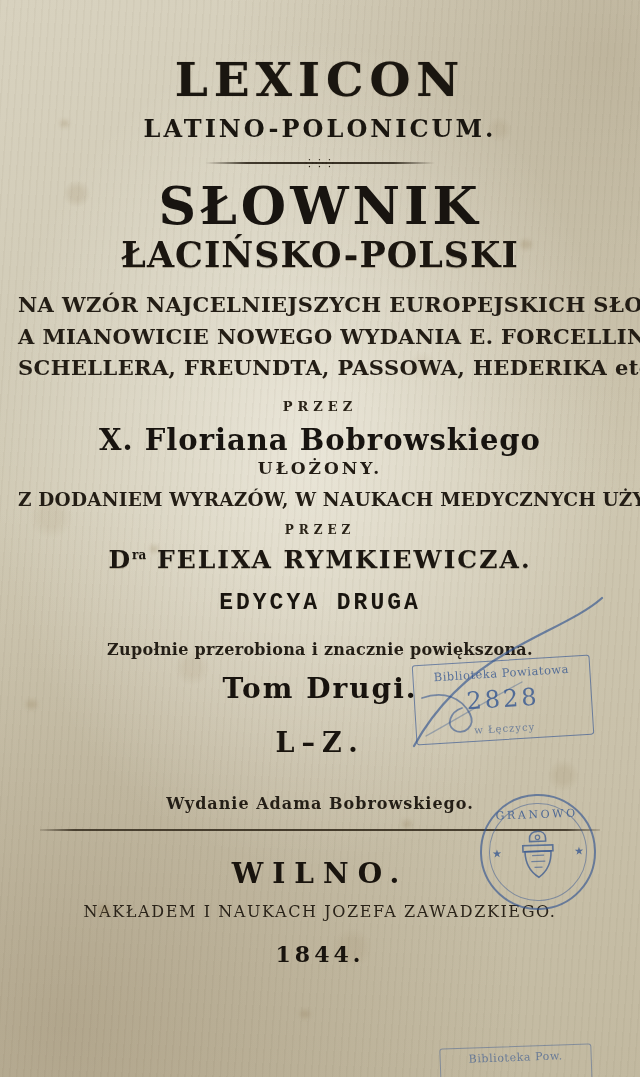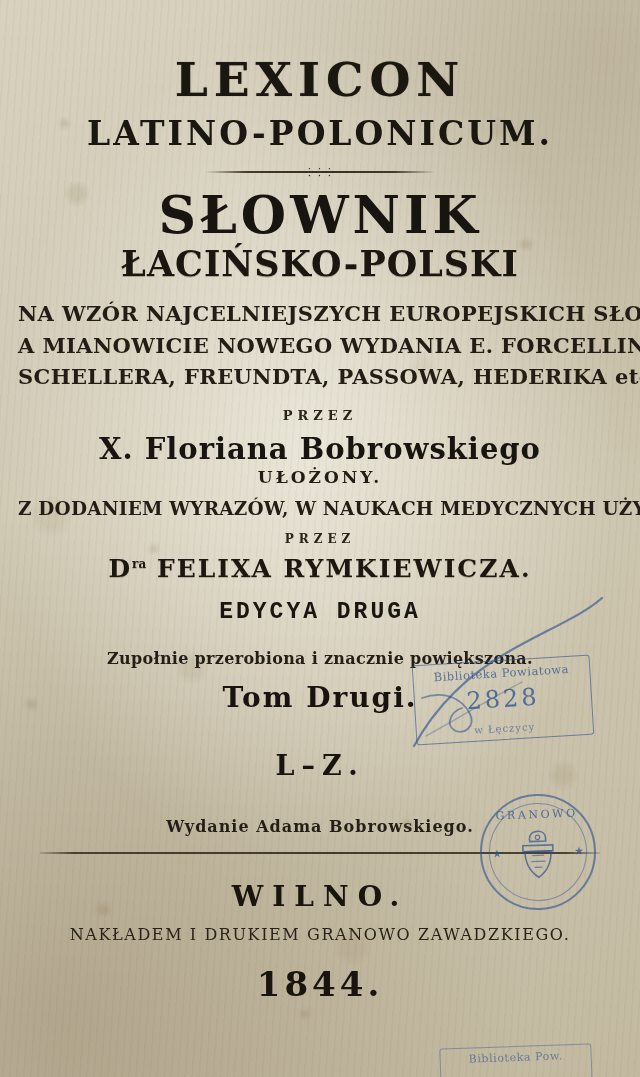"LATINO-POLONICUM." .t-latino { font-size: 33px -> 24px }
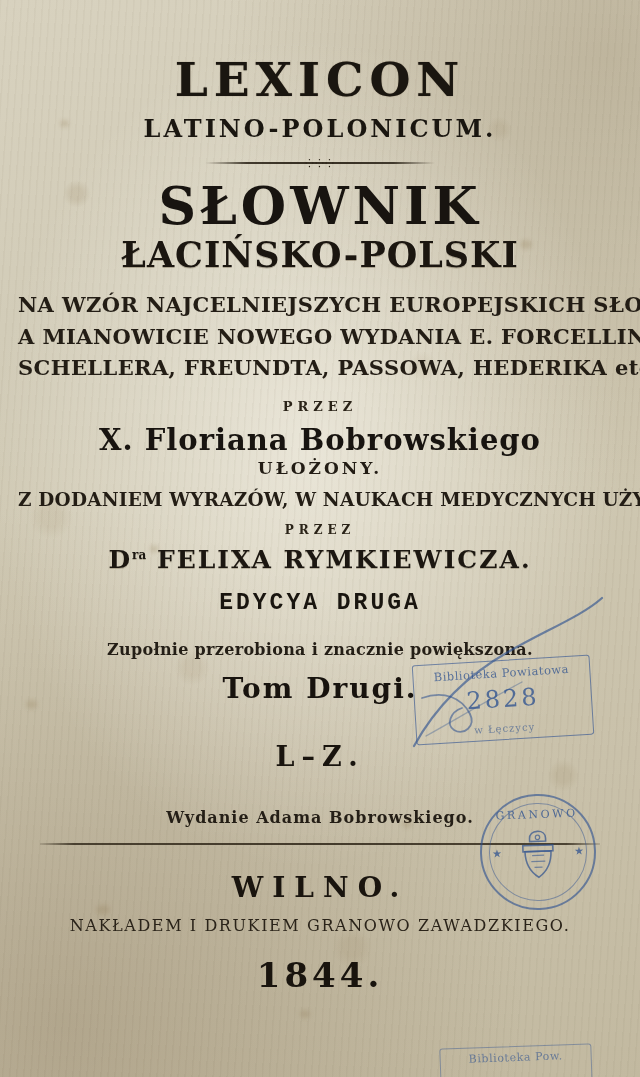"L–Z." .t-range { margin-top: 36px -> 22px }
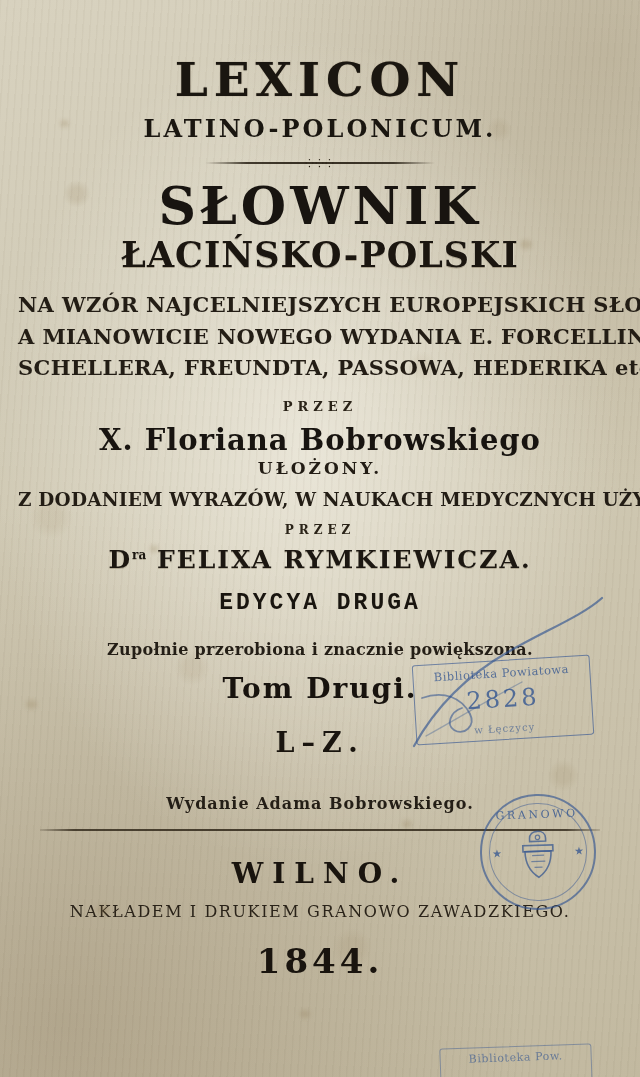"NAKŁADEM I DRUKIEM GRANOWO ZAWADZKIEGO." div.t-nakladem { text: DRUKIEM GRANOWO -> NAUKACH JOZEFA }
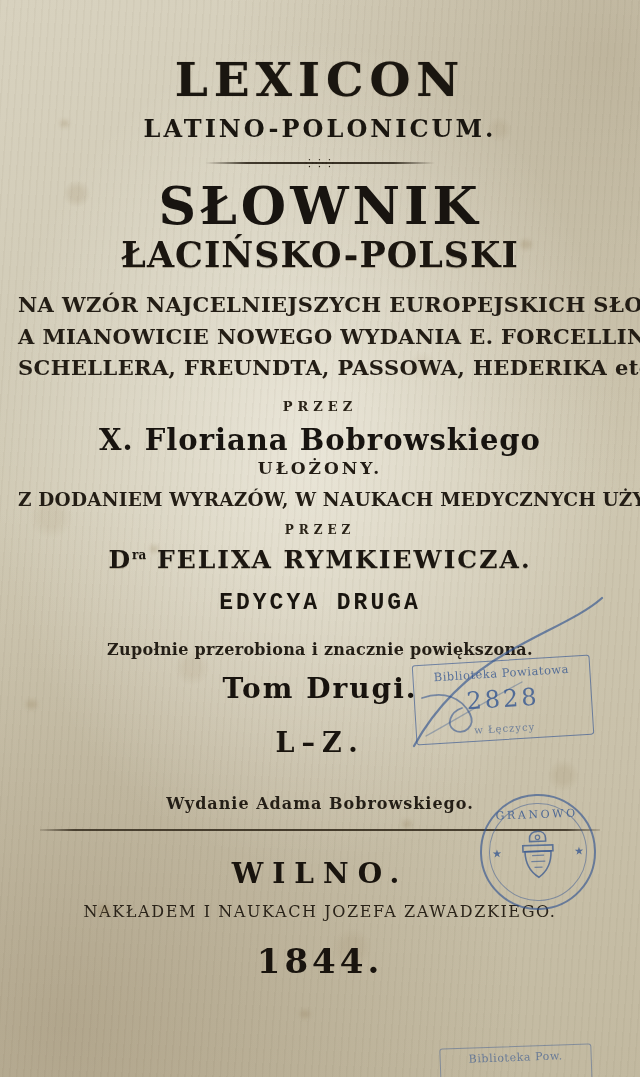"1844." .t-year { font-size: 34px -> 22px }
